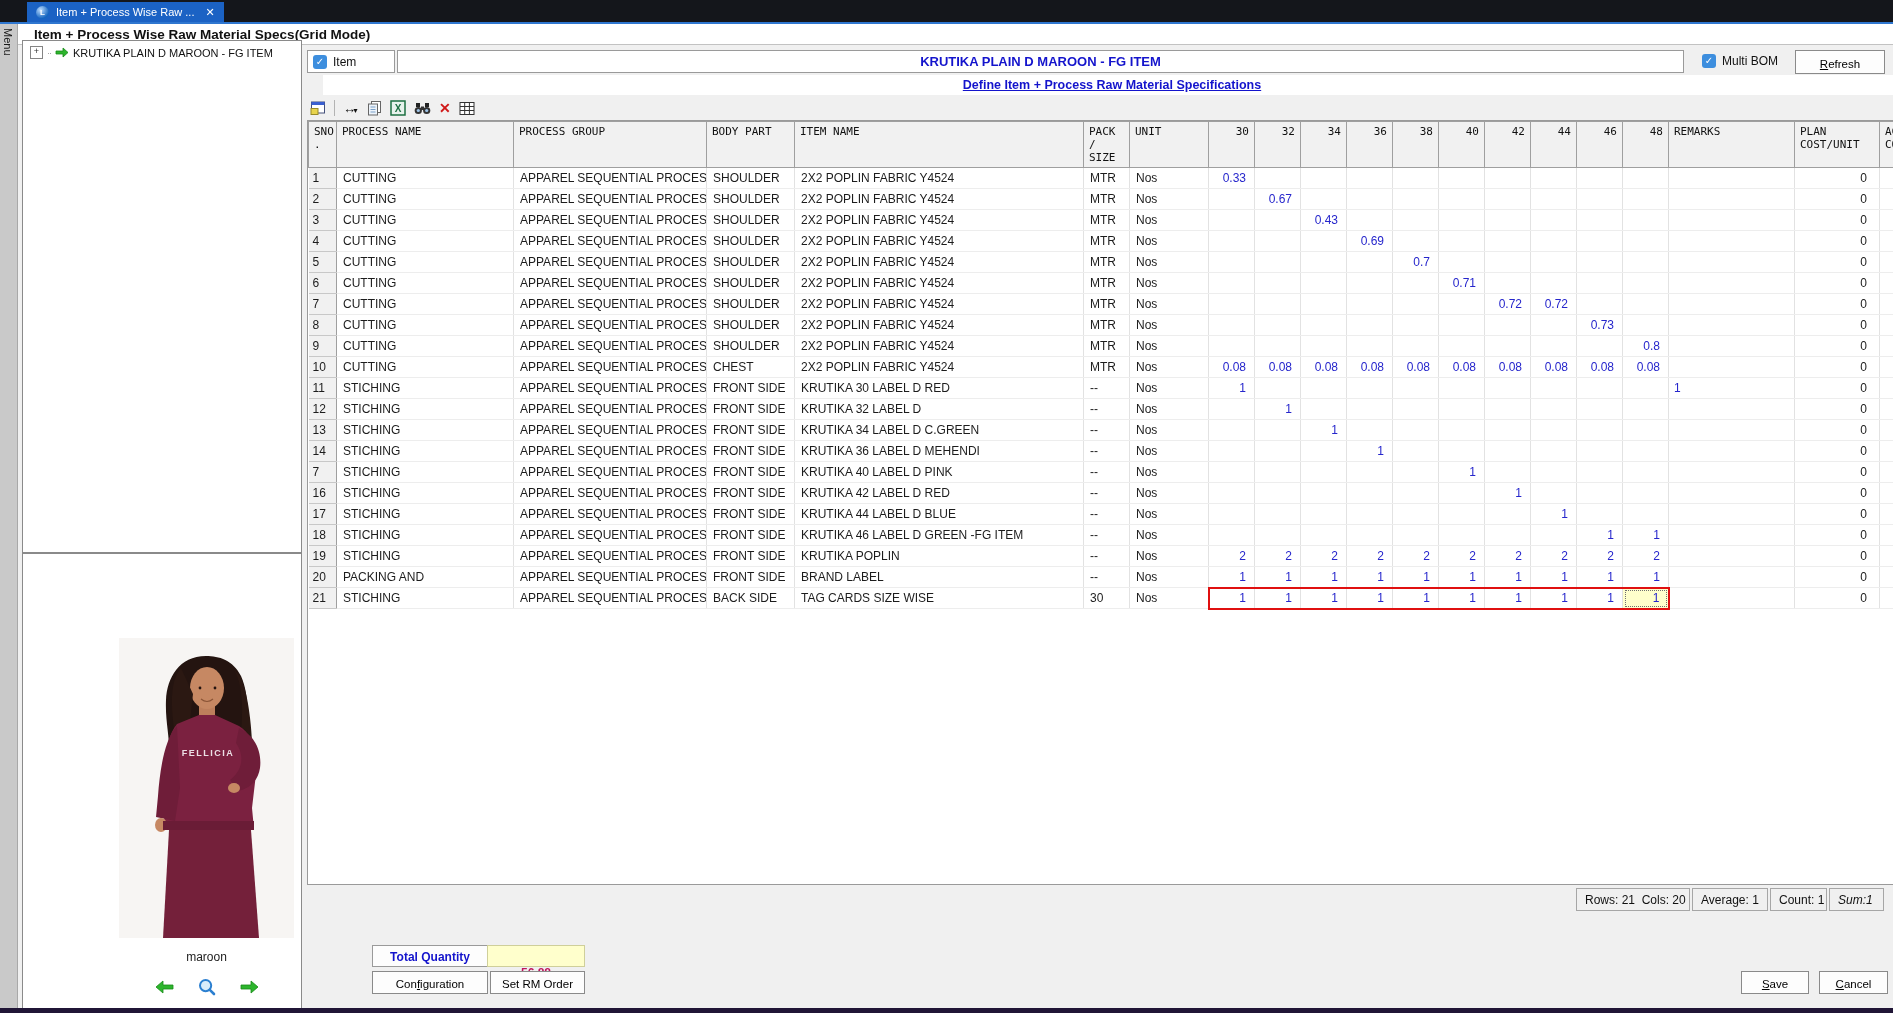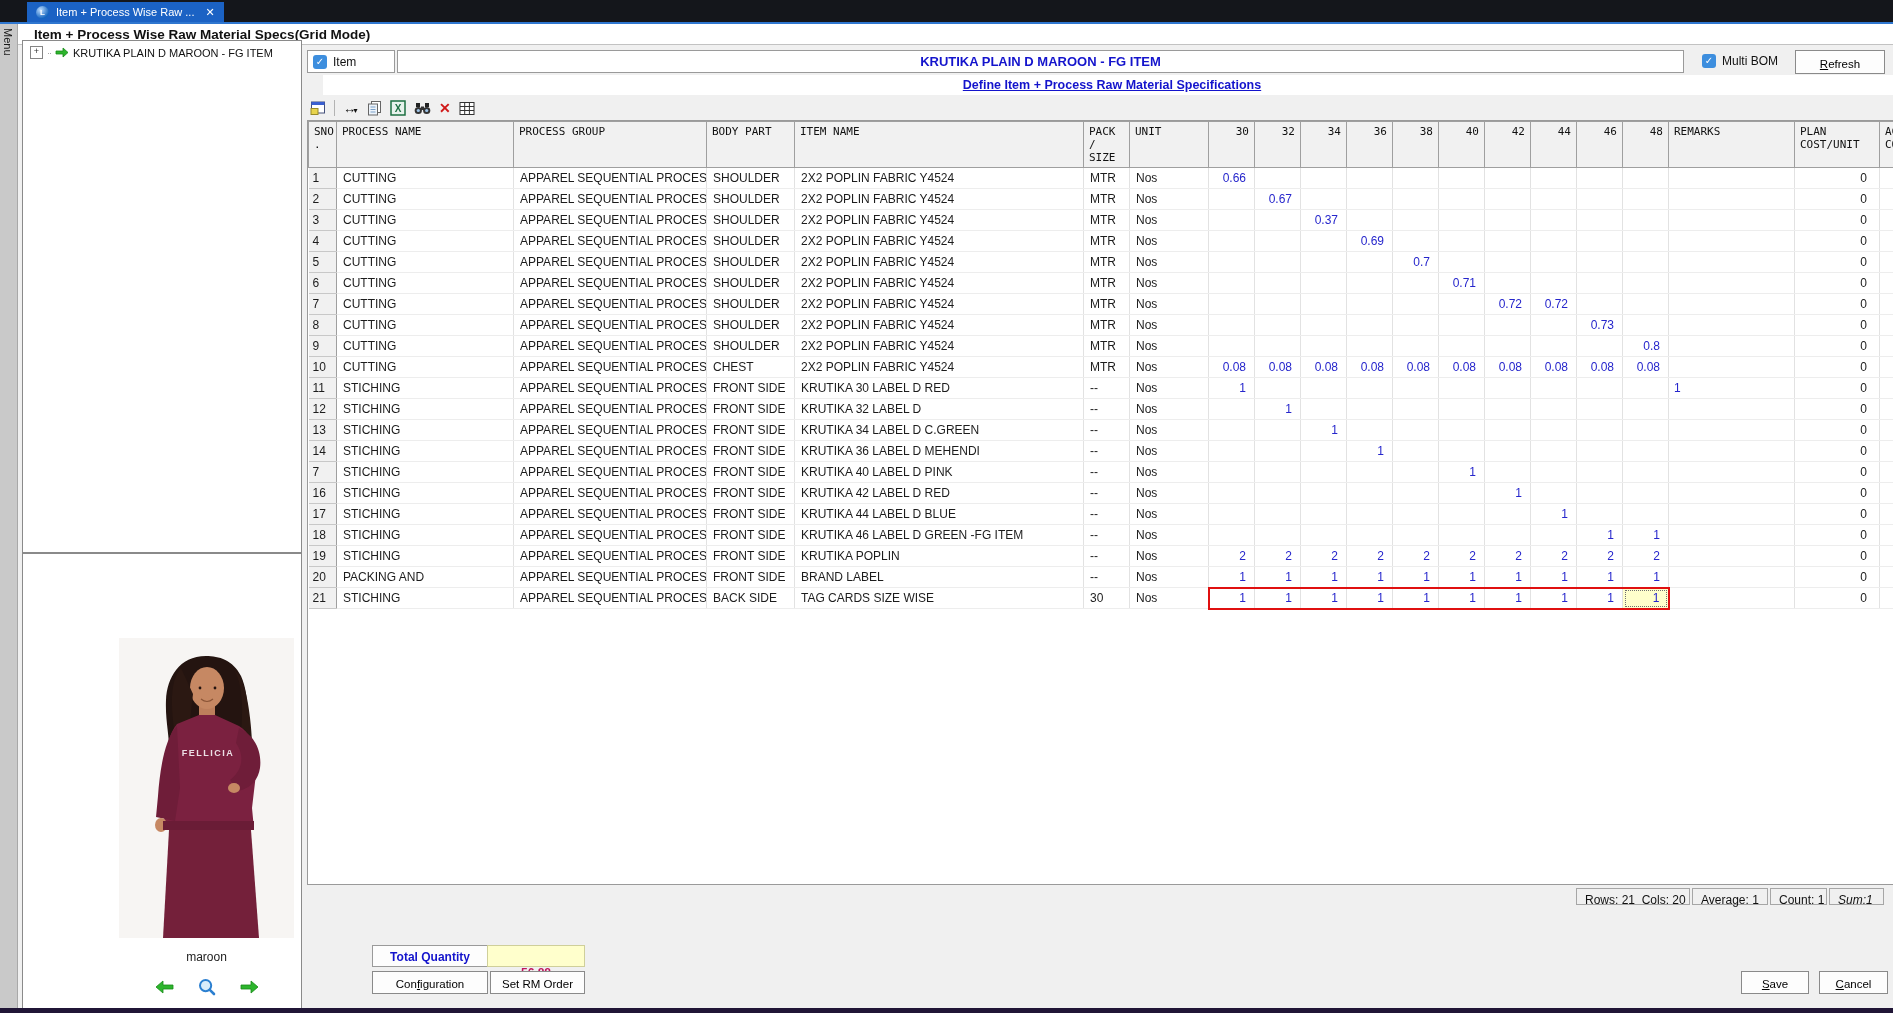"0.66" td.num { text: 0.66 -> 0.33 }
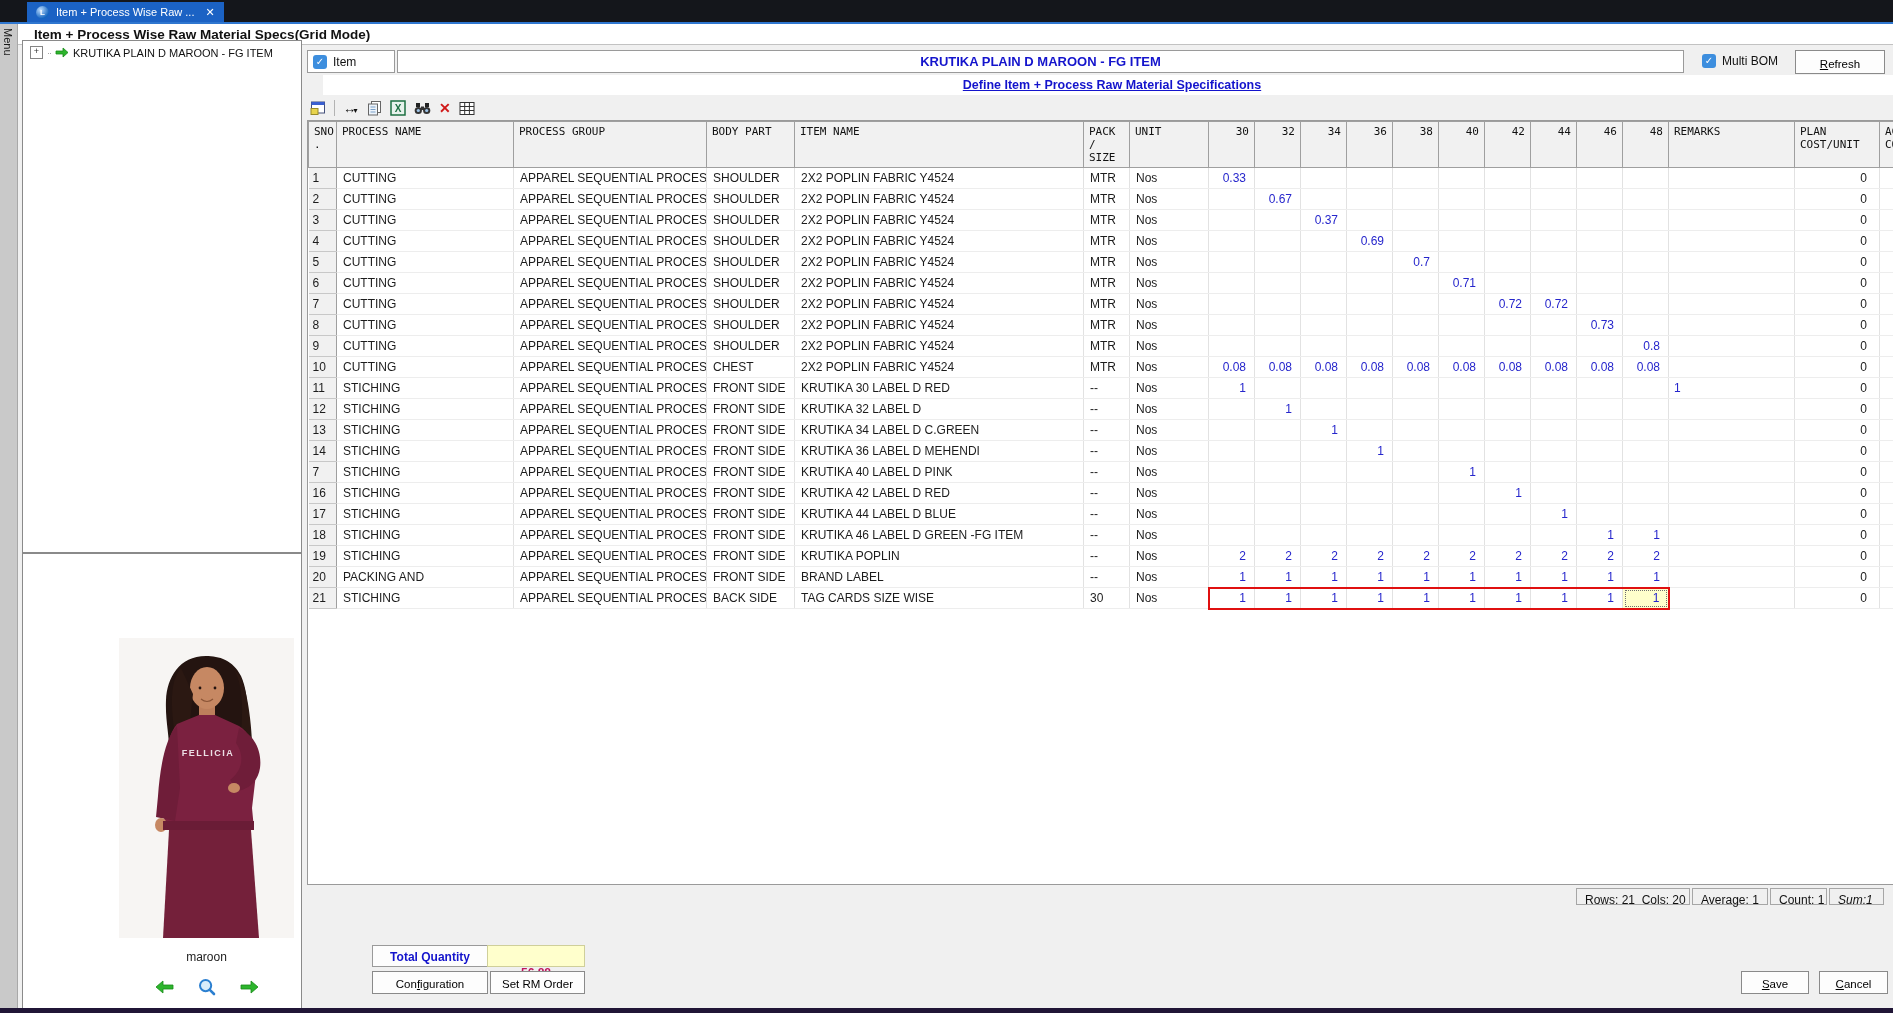"0.37" td.num { text: 0.37 -> 0.43 }
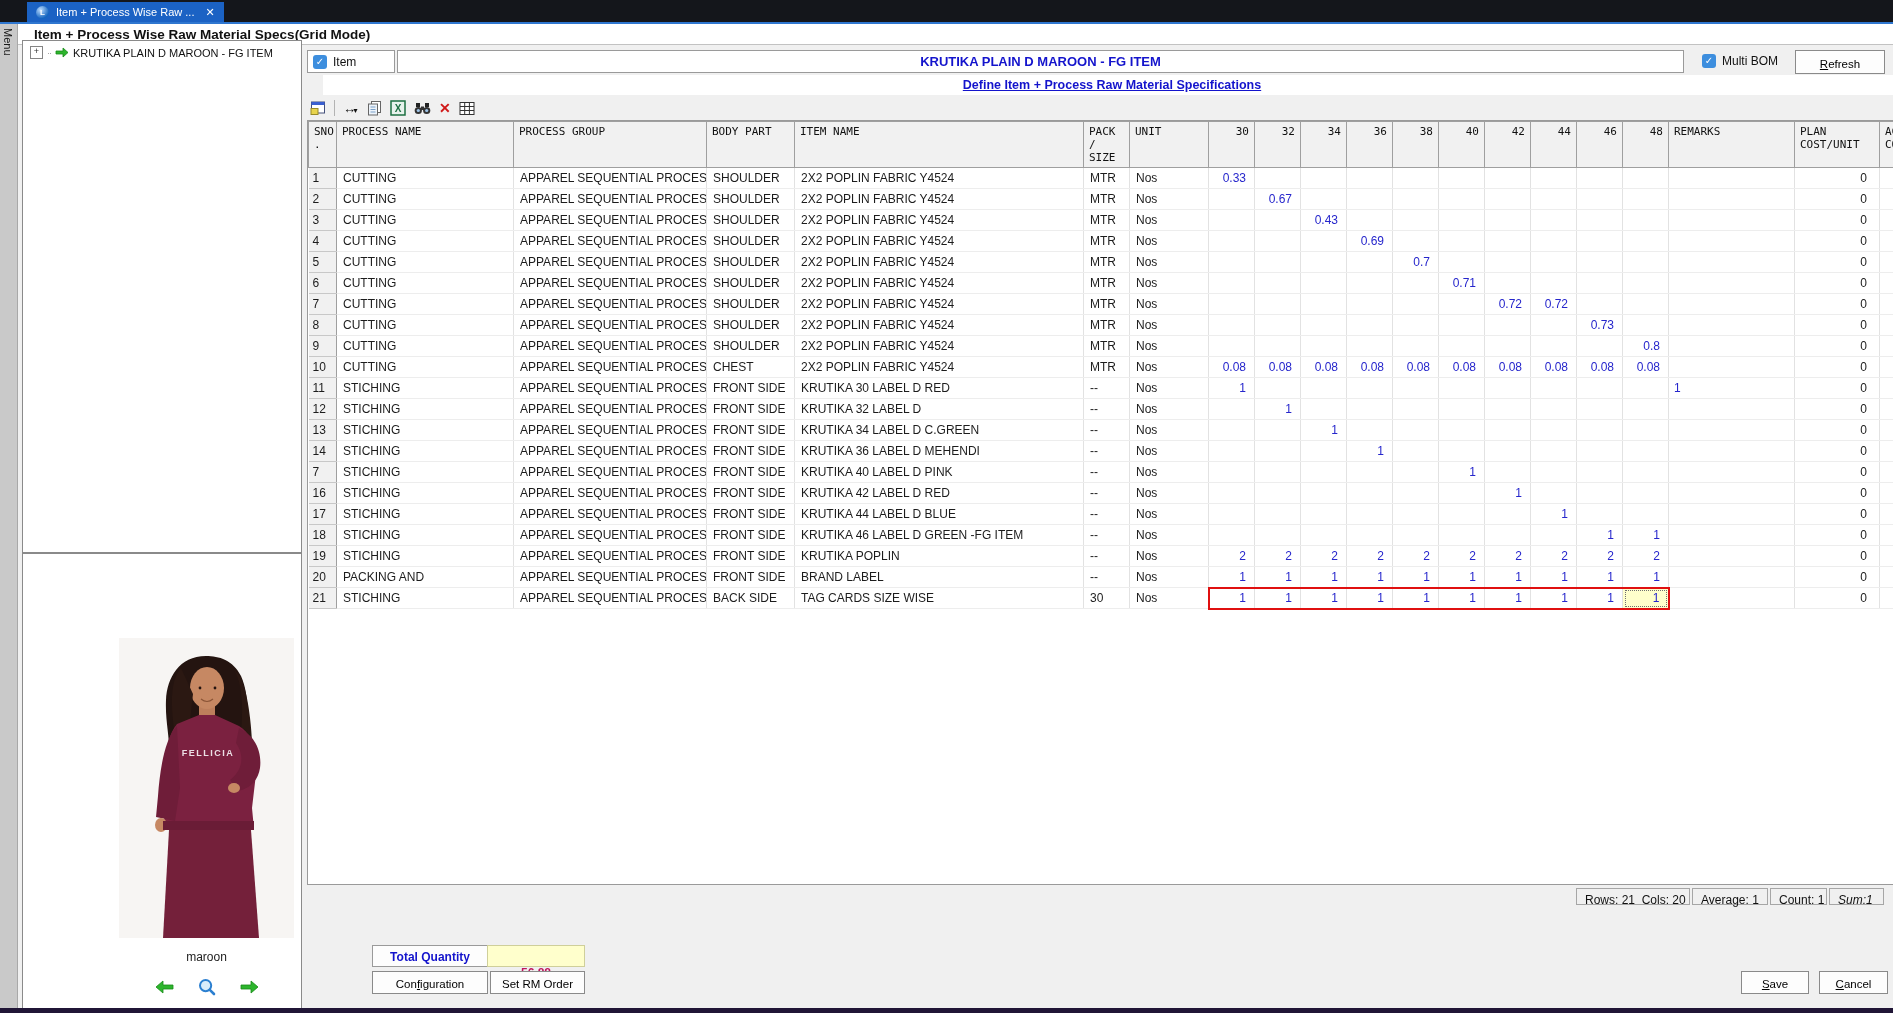"Rows: 21 Cols: 20" .statusbox { height: 17px -> 23px }
